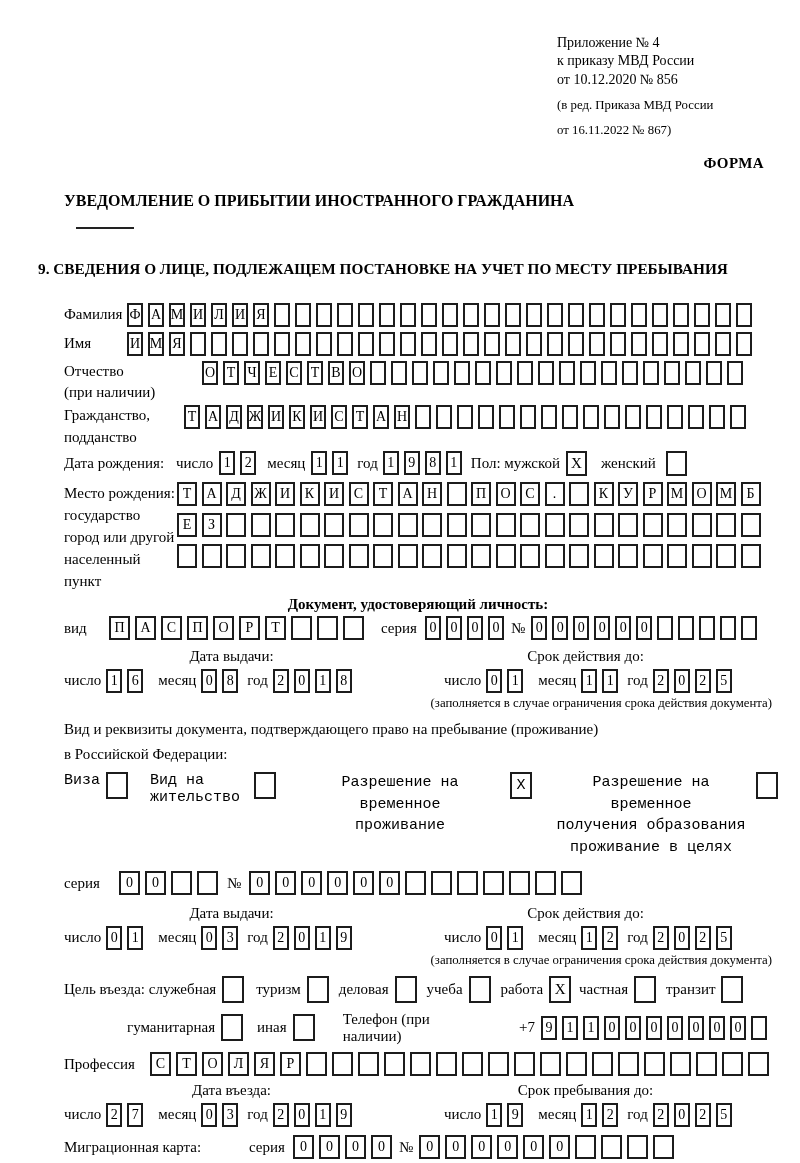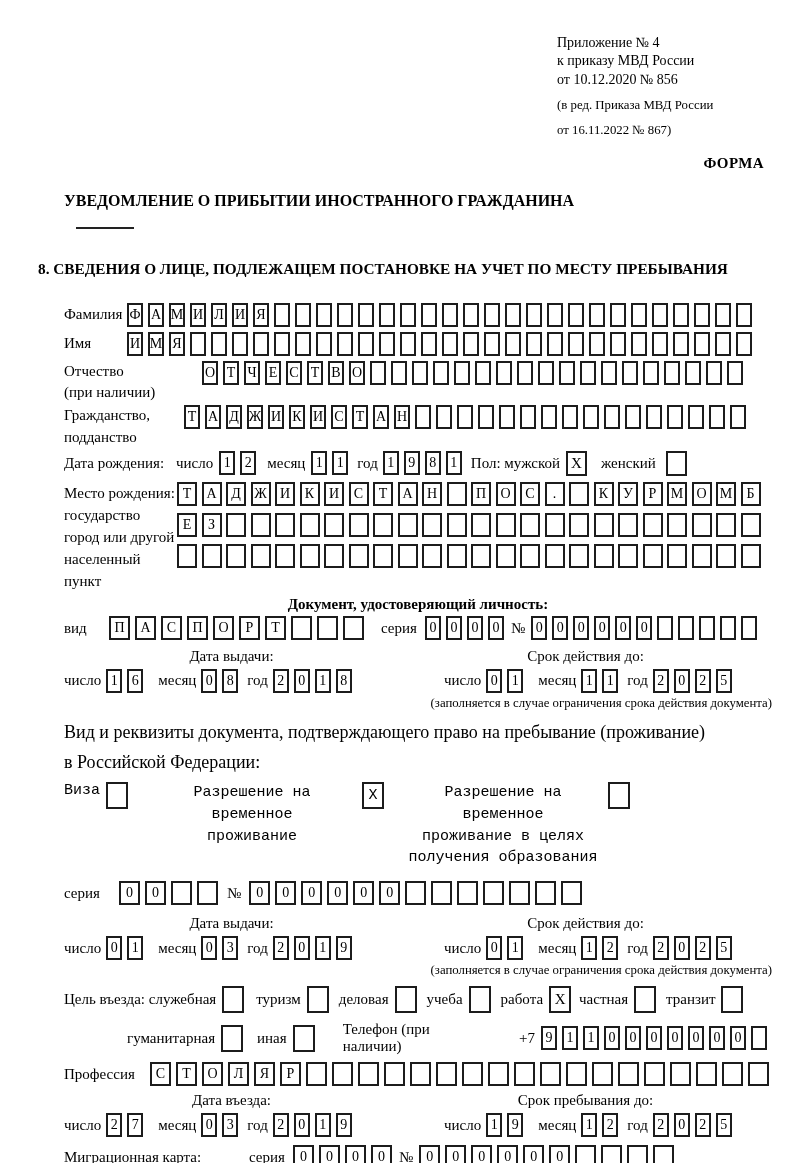"8. СВЕДЕНИЯ О ЛИЦЕ, ПОДЛЕЖАЩЕМ" div.sect { text: 8 -> 9 }
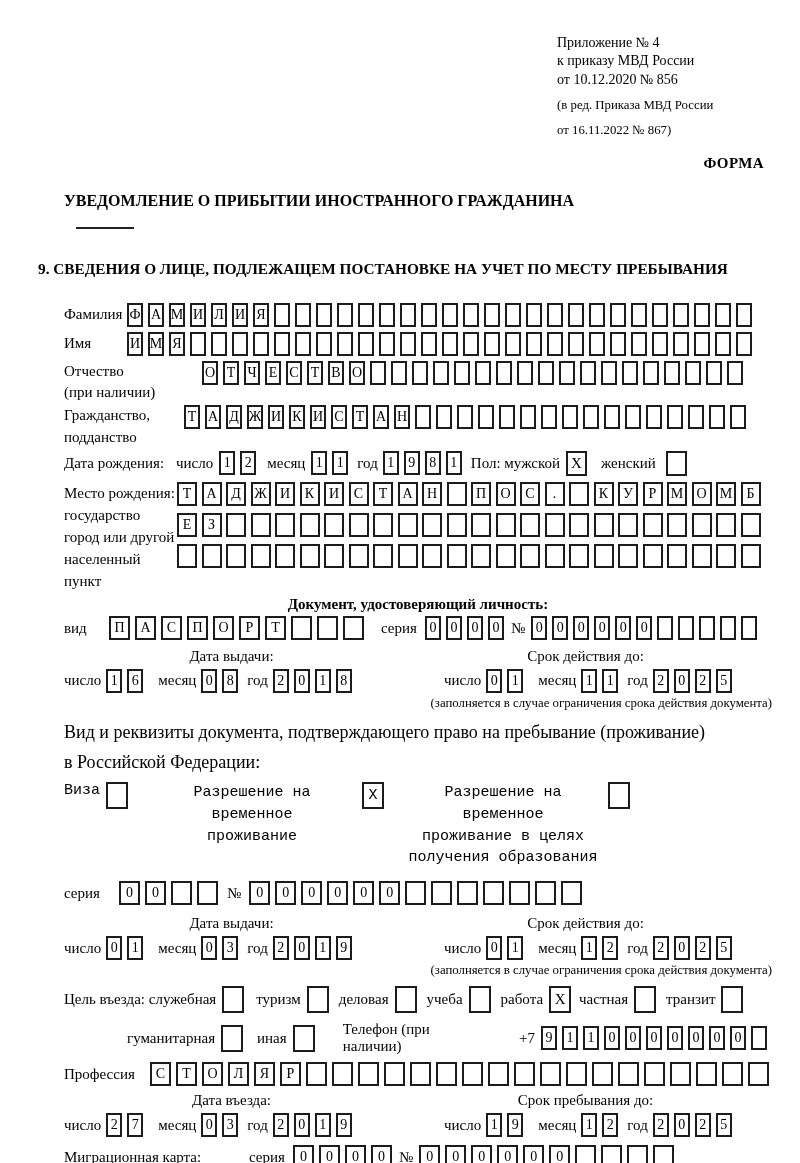"Вид и реквизиты документа," .ptext { font-size: 18px -> 15px }
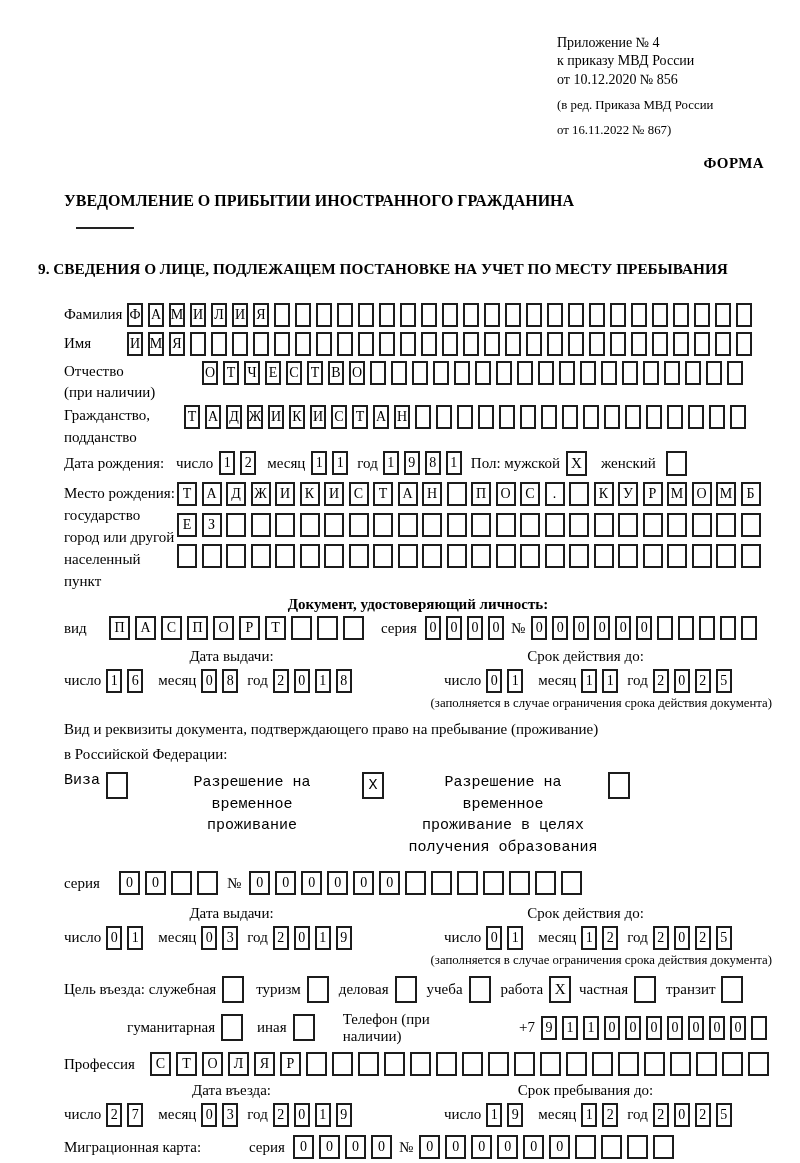"Вид на жительство" div.vopt { html: none -> <div> <span>Вид на жительство</span> <span></span> </div> }
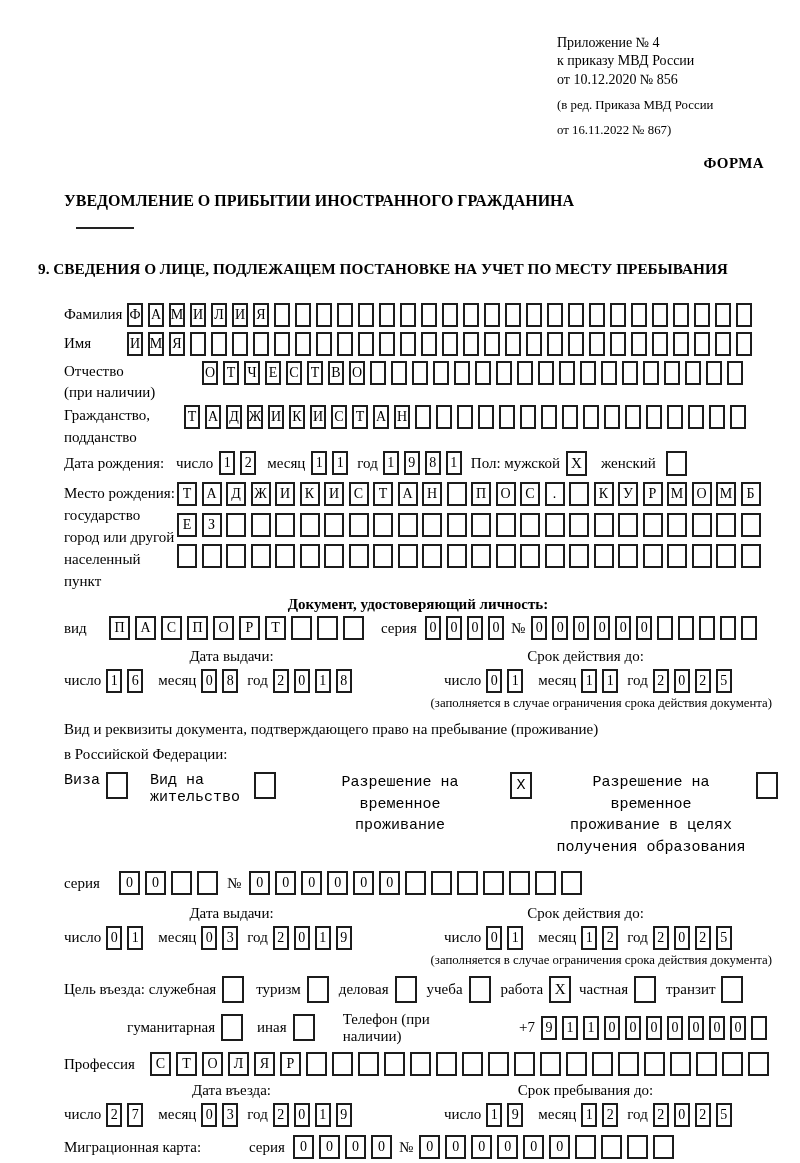"проживание в целях" div { order: before "получения образования" -> after "получения образования" }
